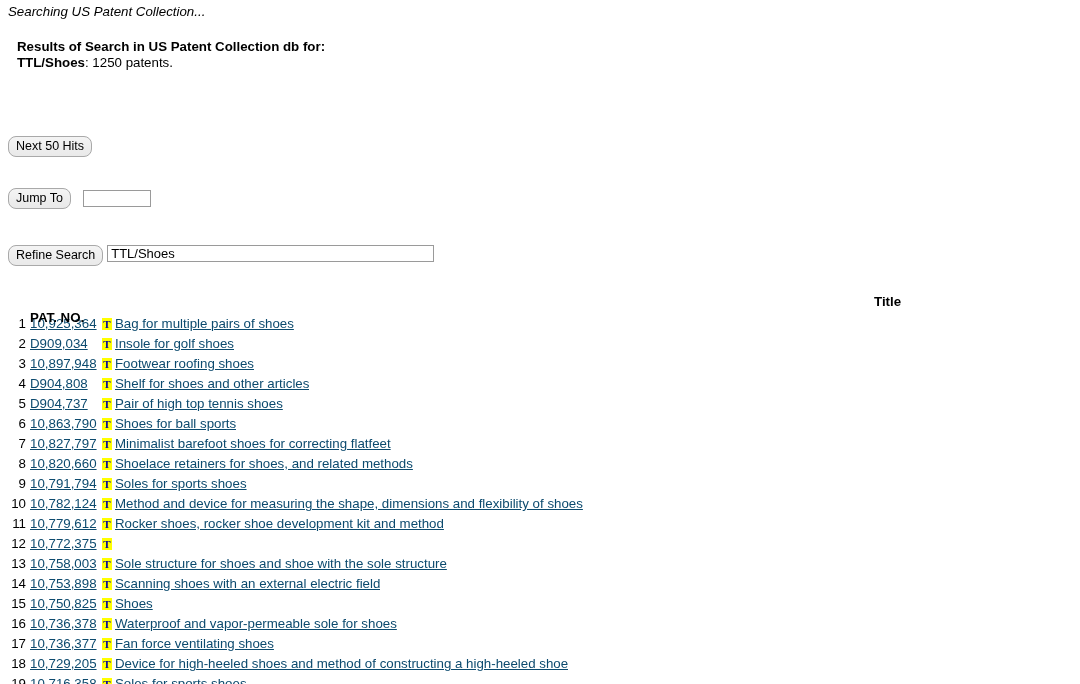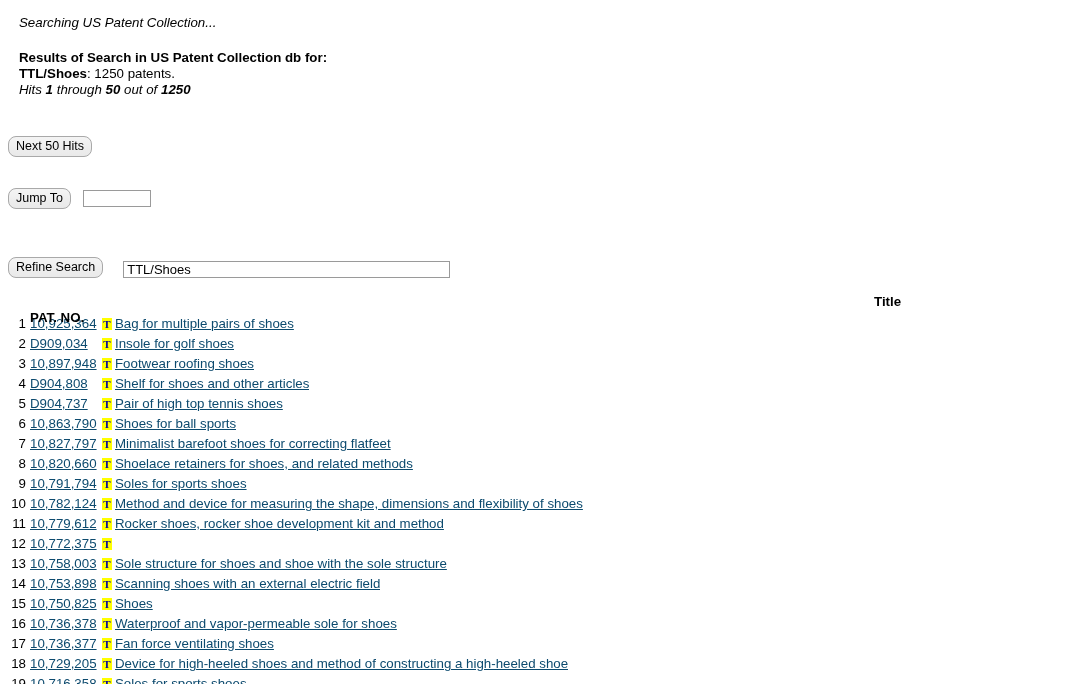"Searching US Patent Collection..." .page { padding: 11px -> 0 }
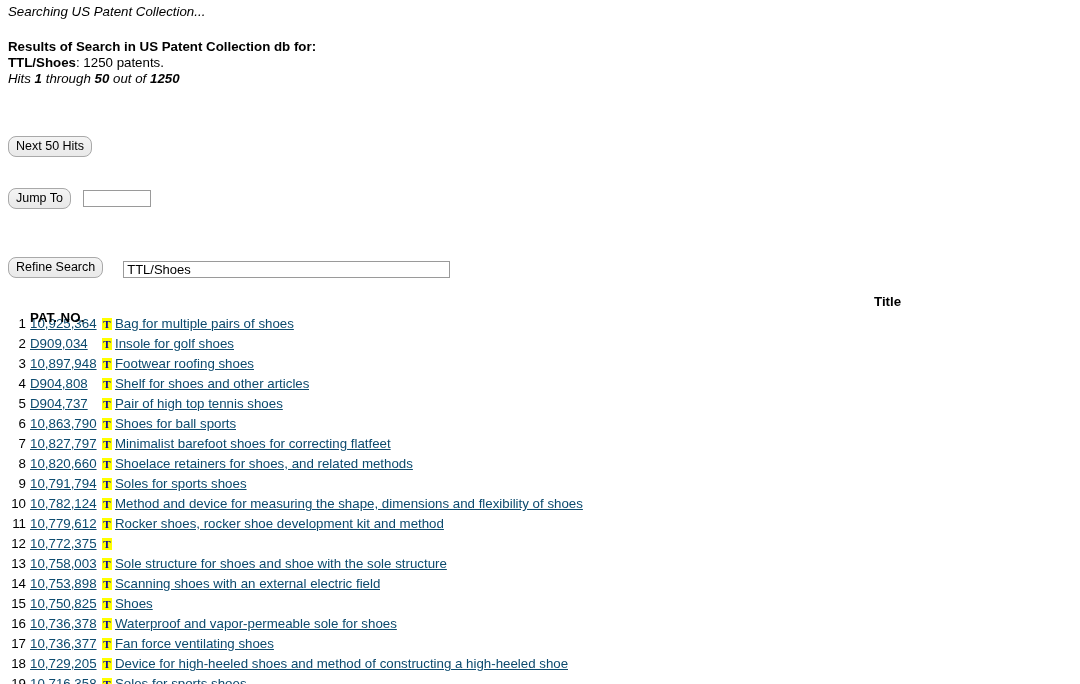"Results of Search in US" .results-block { margin-left: none -> 9px }
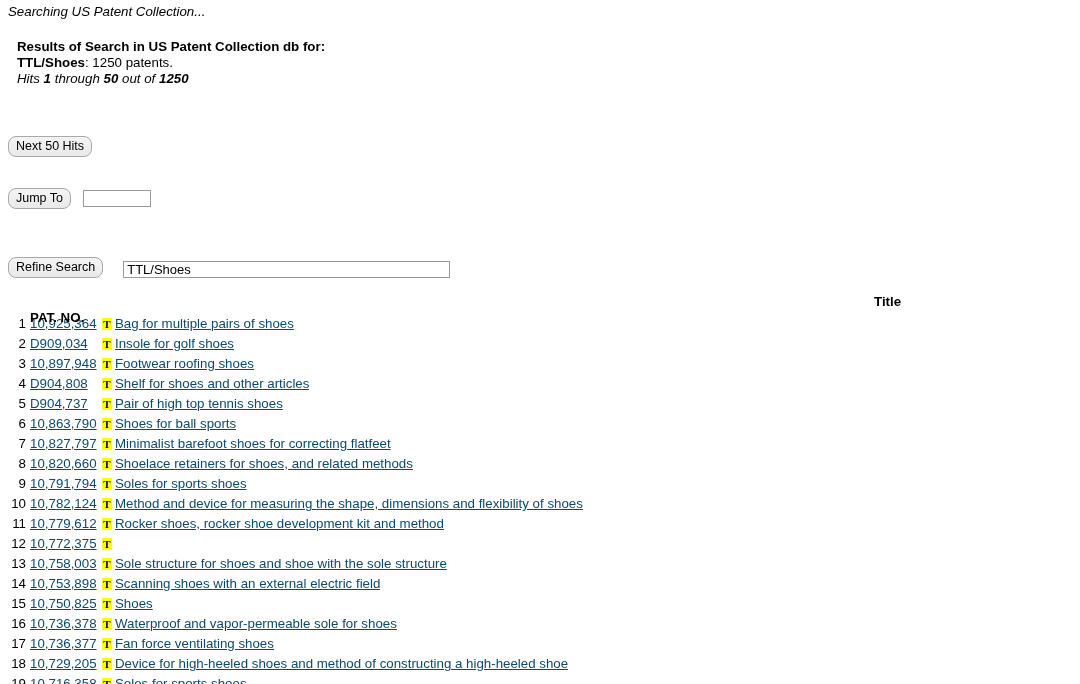"Hits 1 through 50 out" div.results-line { html: <div><span>Hits </span><b>1</b><span> through </span><b>50</b><span> out of </span><b>1250</b></div> -> none }
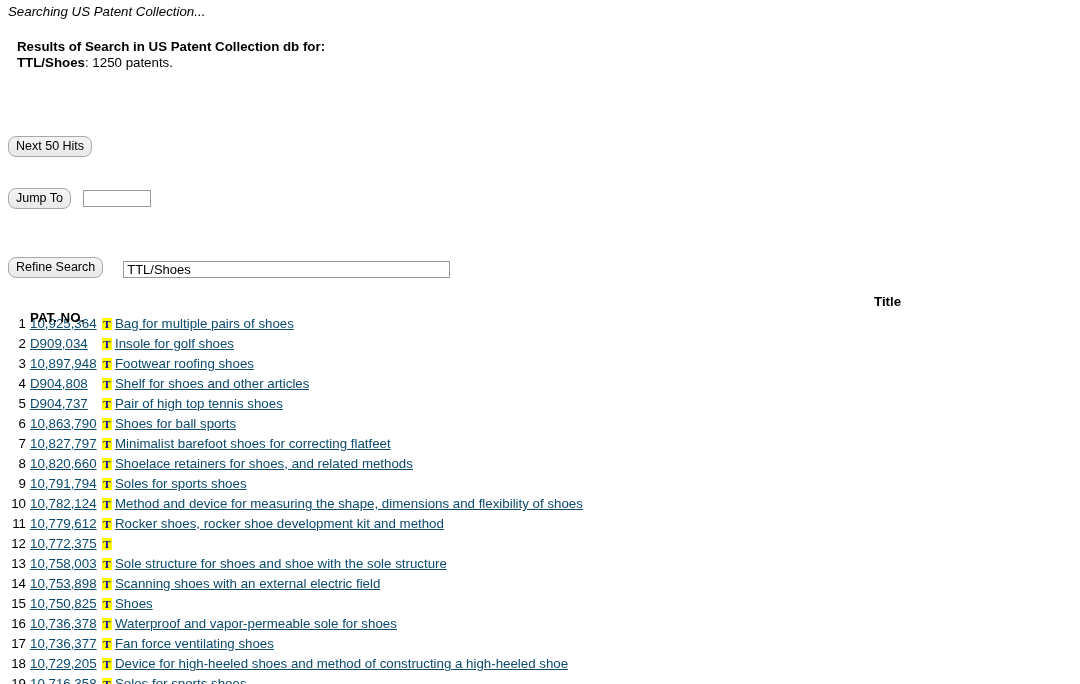"Refine Search" .ctl-refine { align-items: flex-end -> flex-start; gap: 16px -> none; top: 257px -> 245px }
